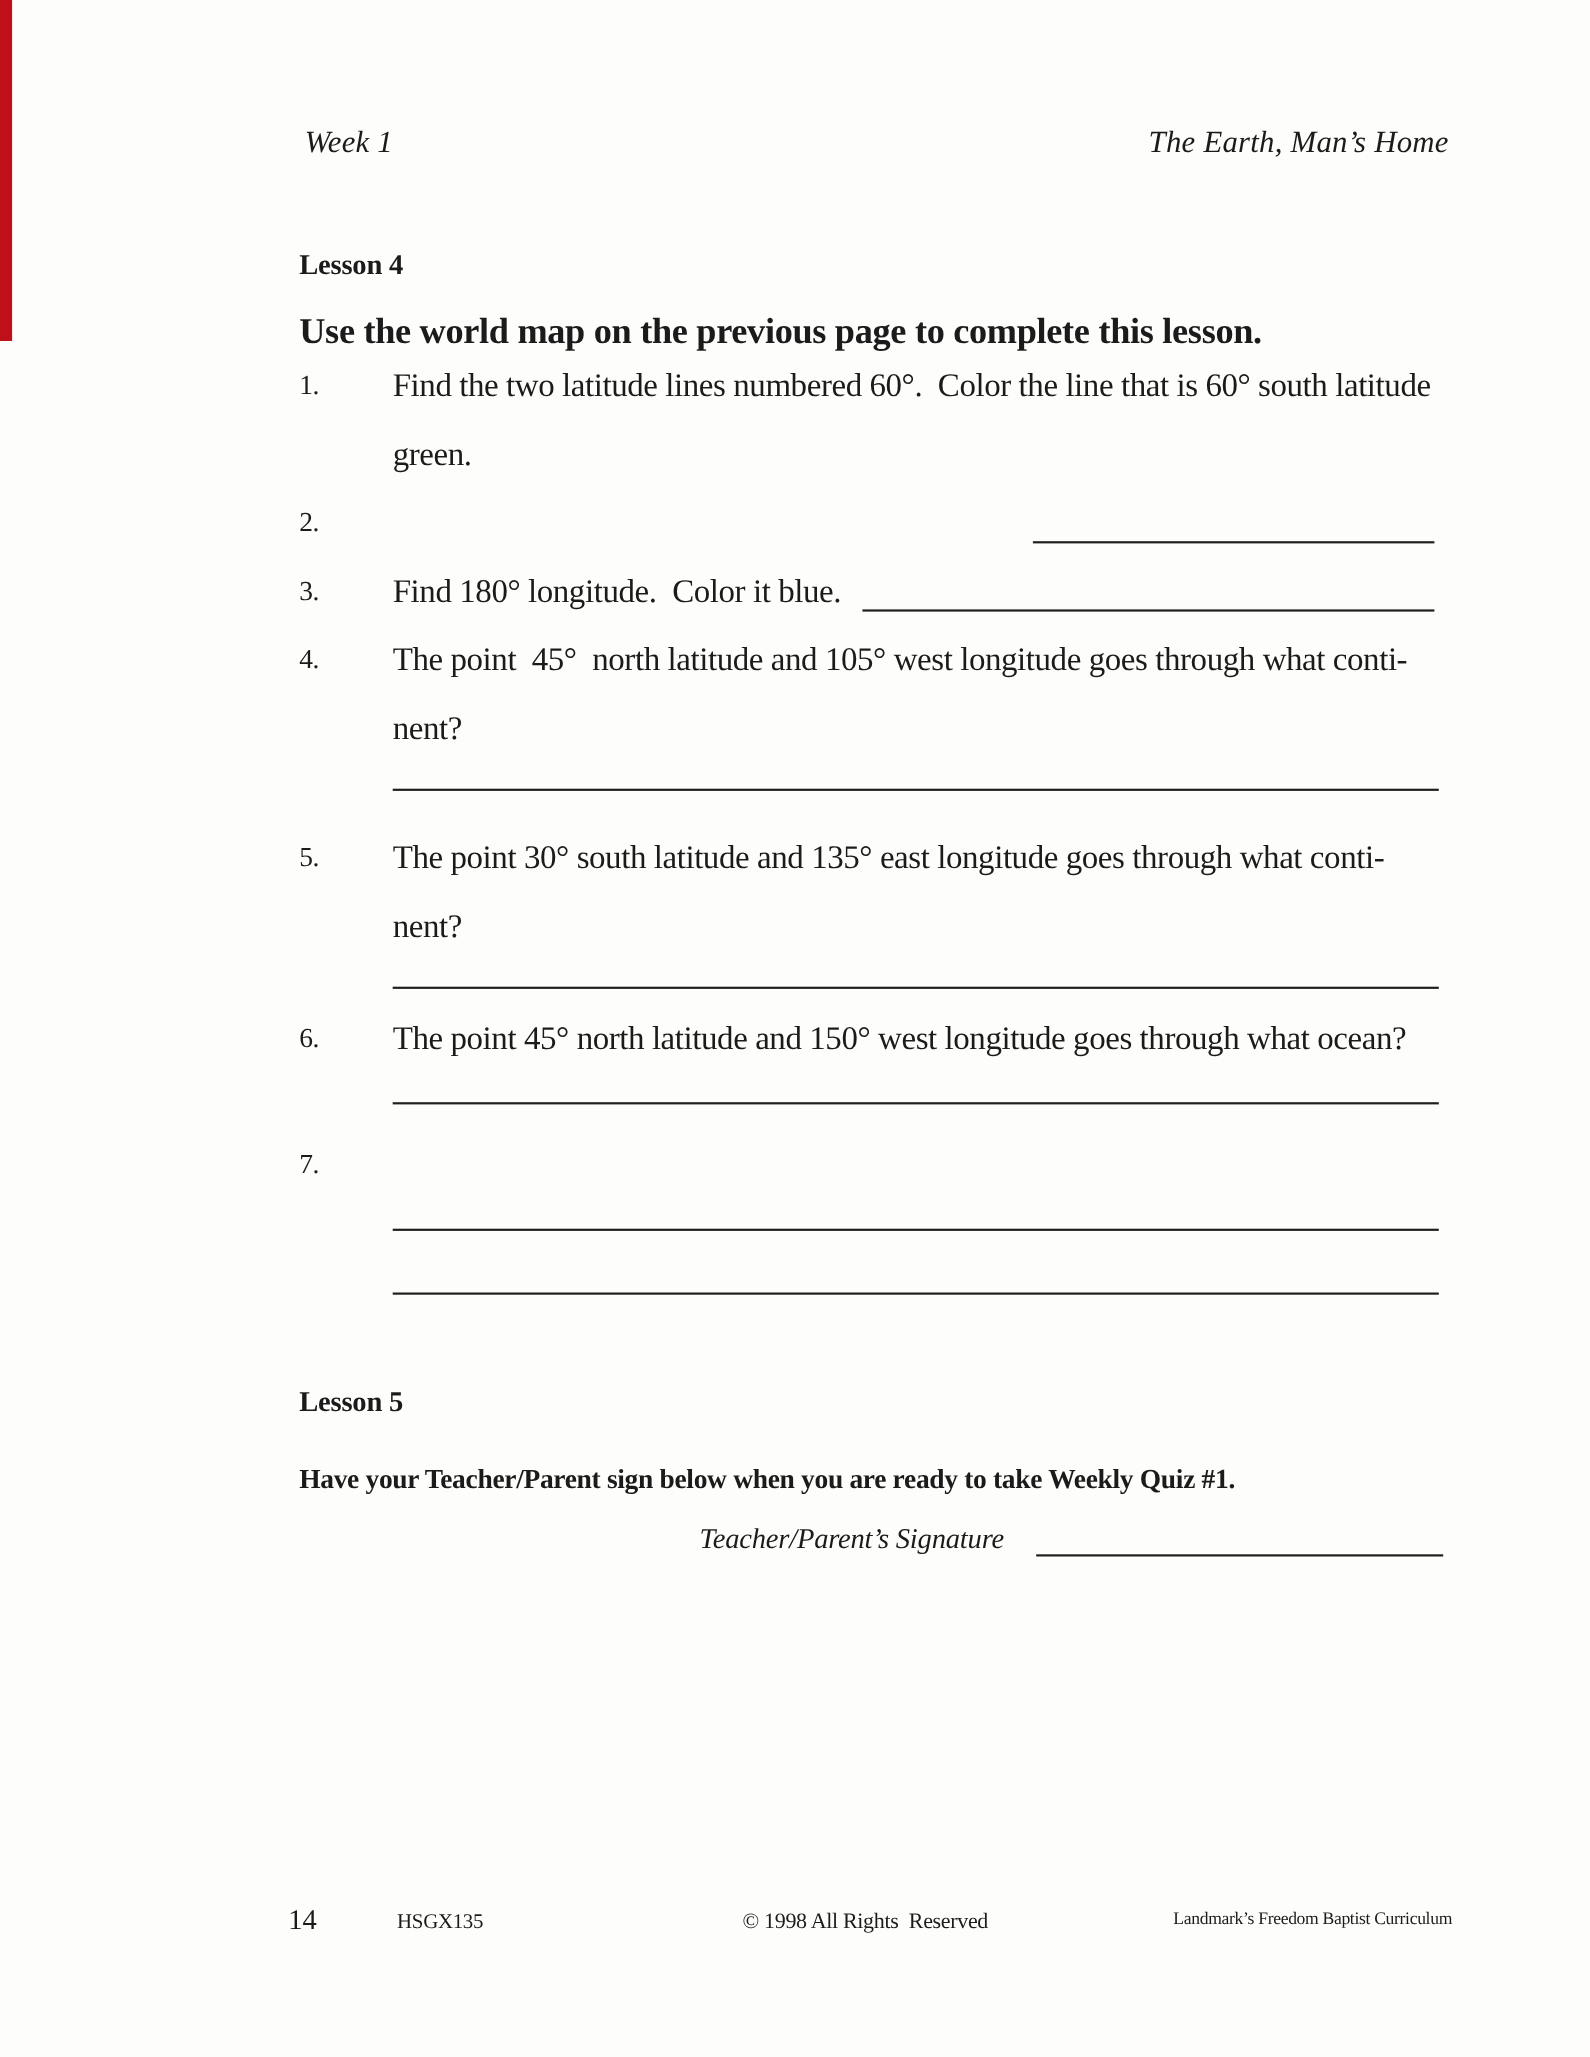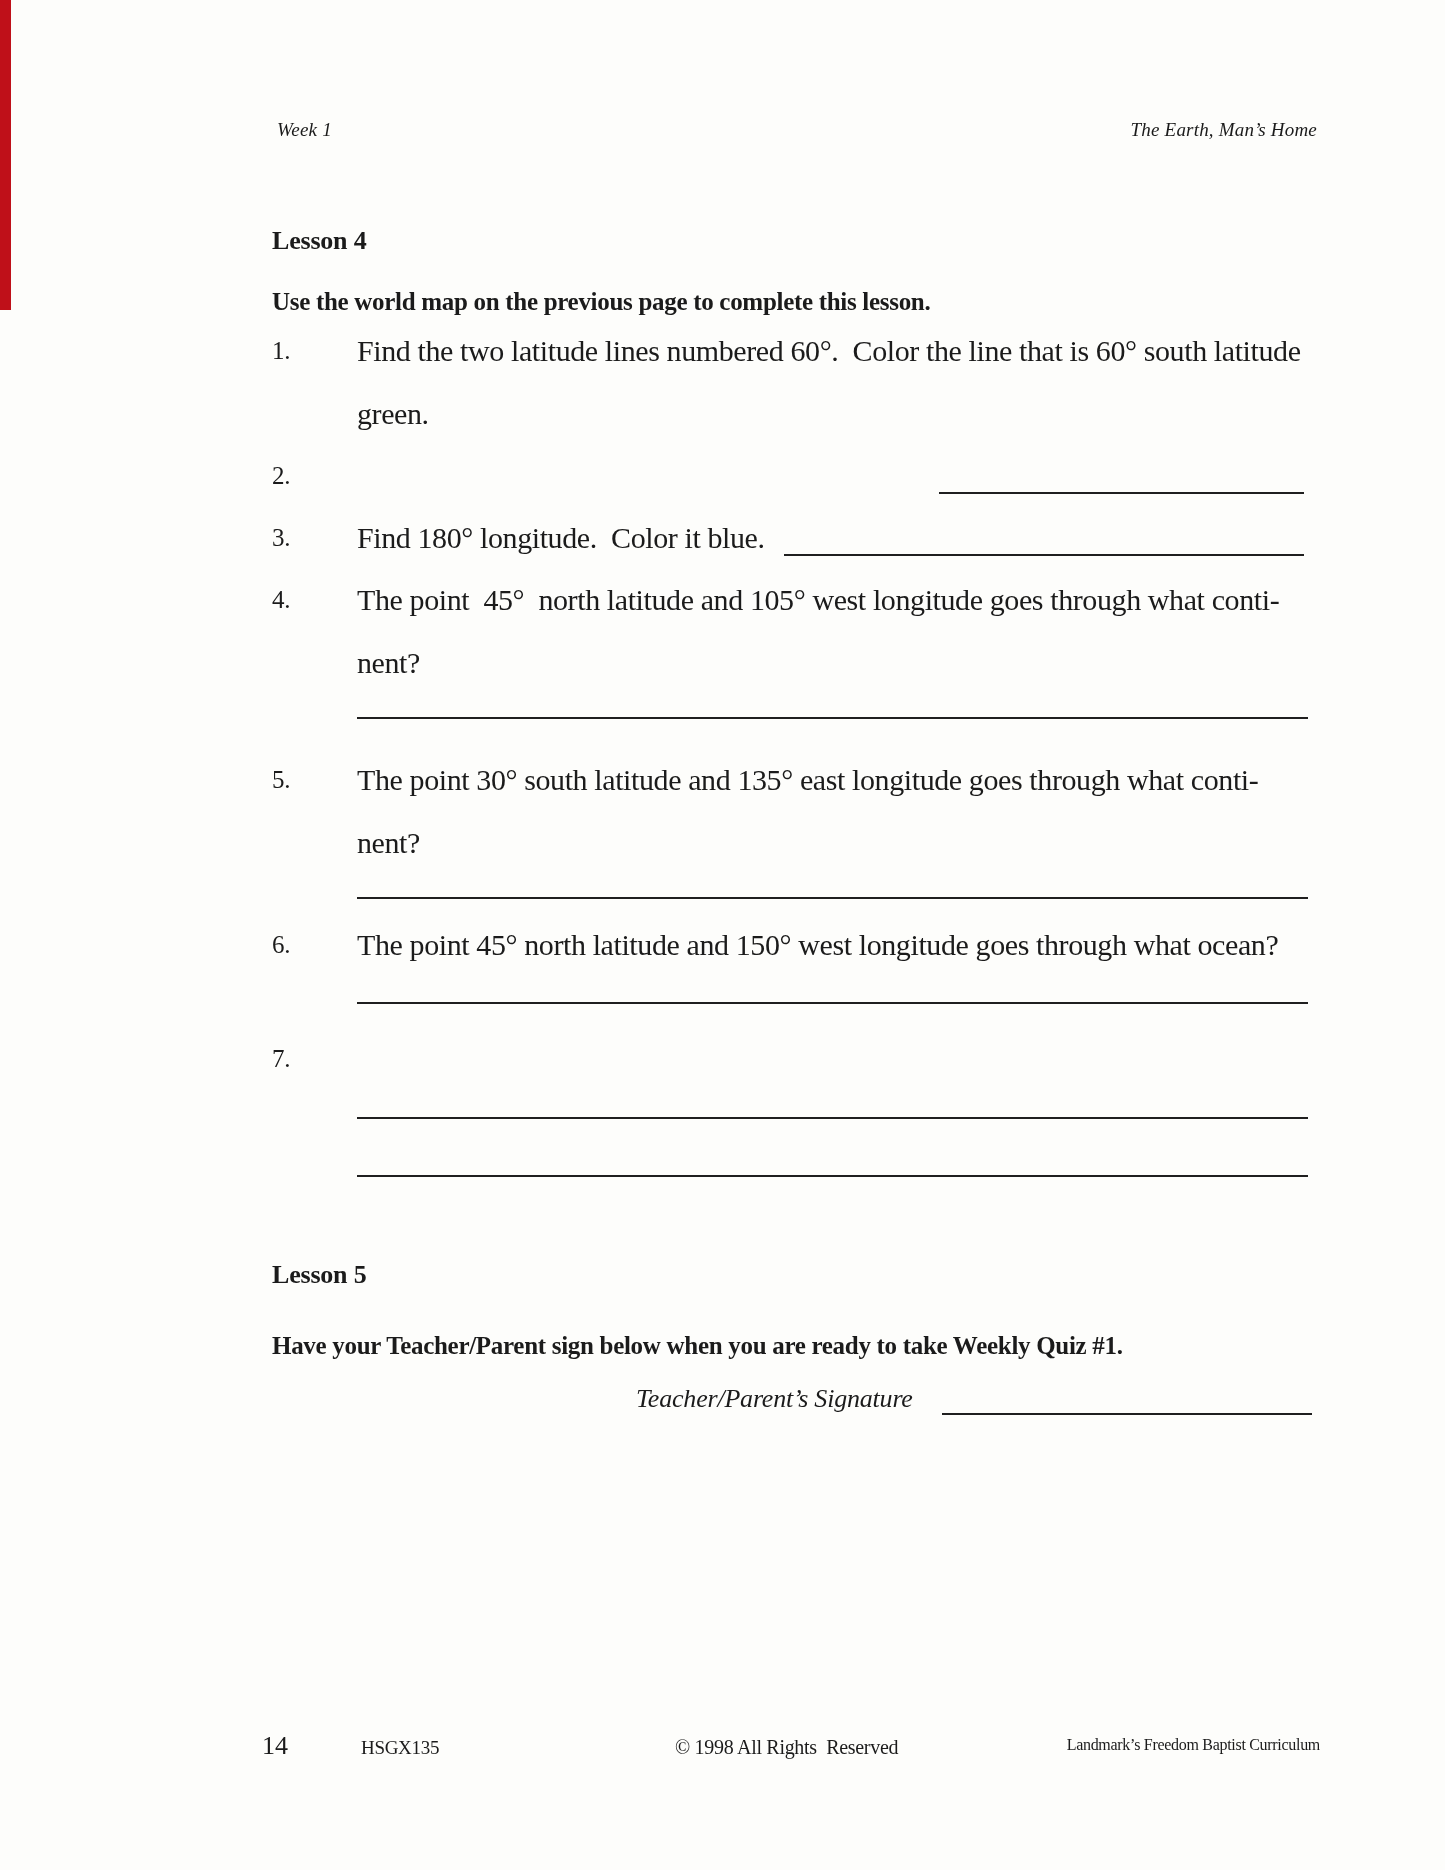"Week 1" .hdr { font-size: 19px -> 28px }
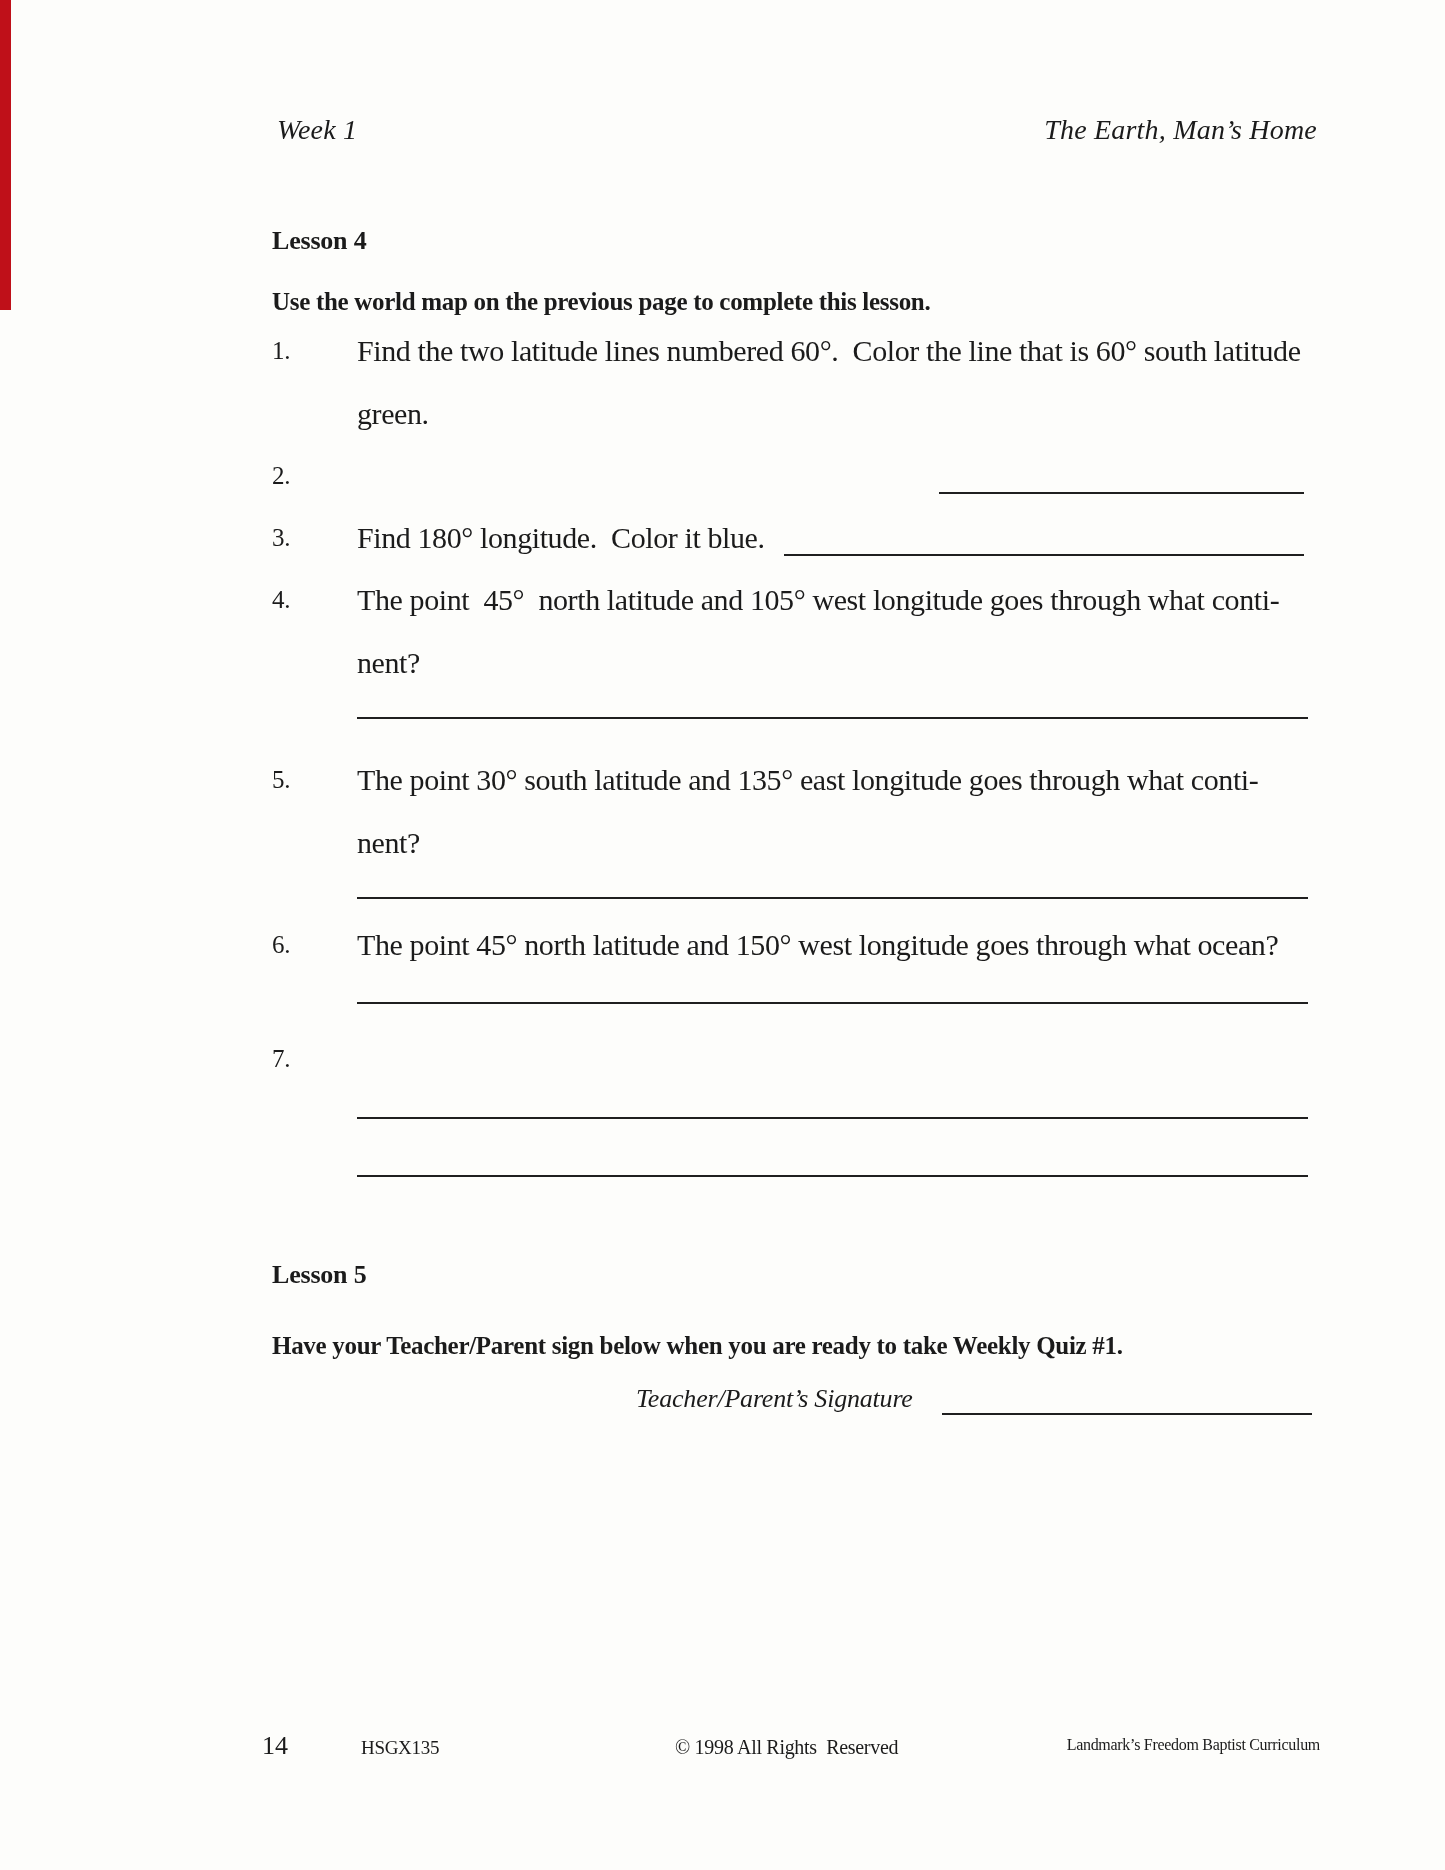"Use the world map on" .intro { font-size: 25px -> 33px }
